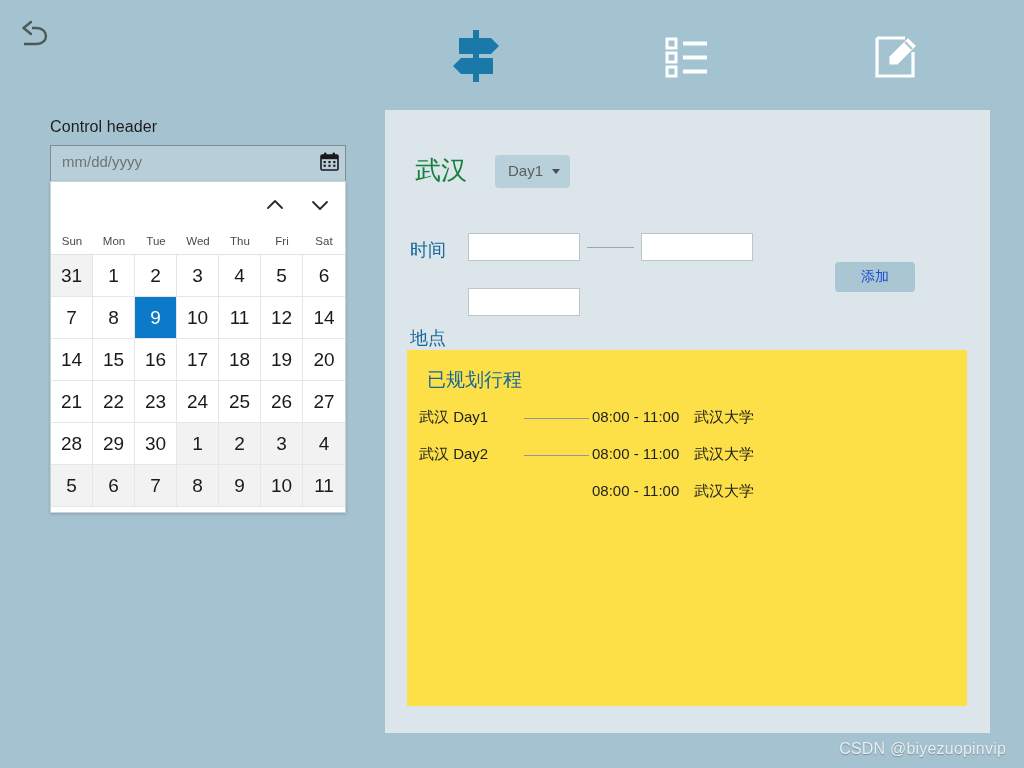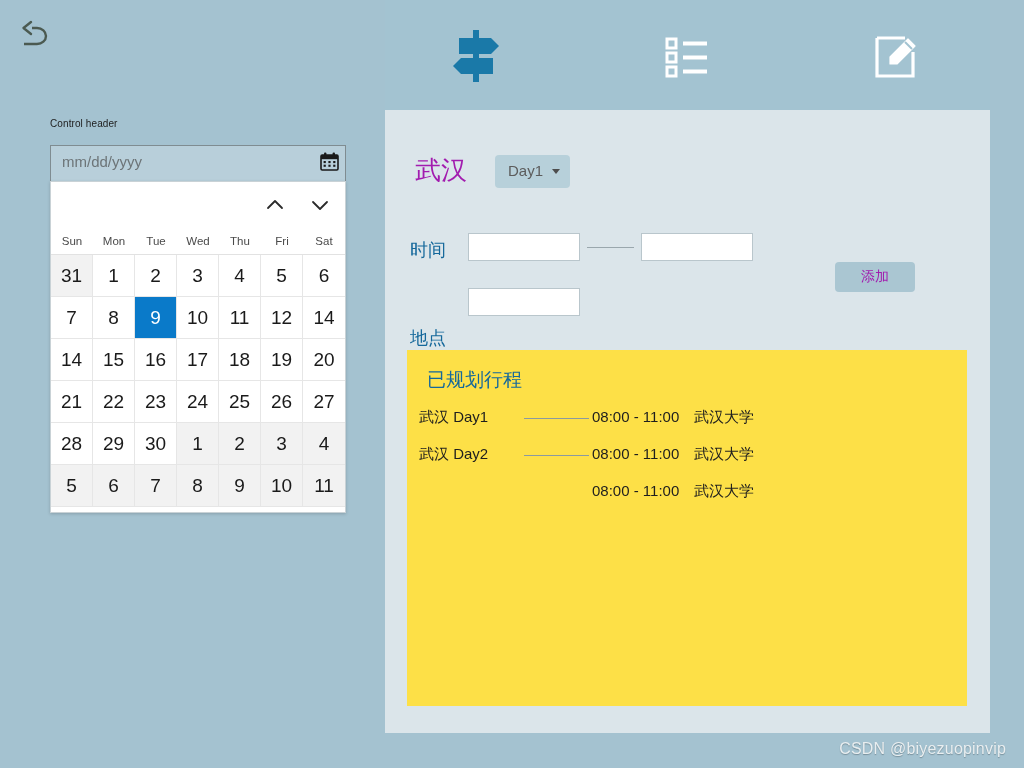"Control header" #control-header-label { font-size: 10px -> 16px }
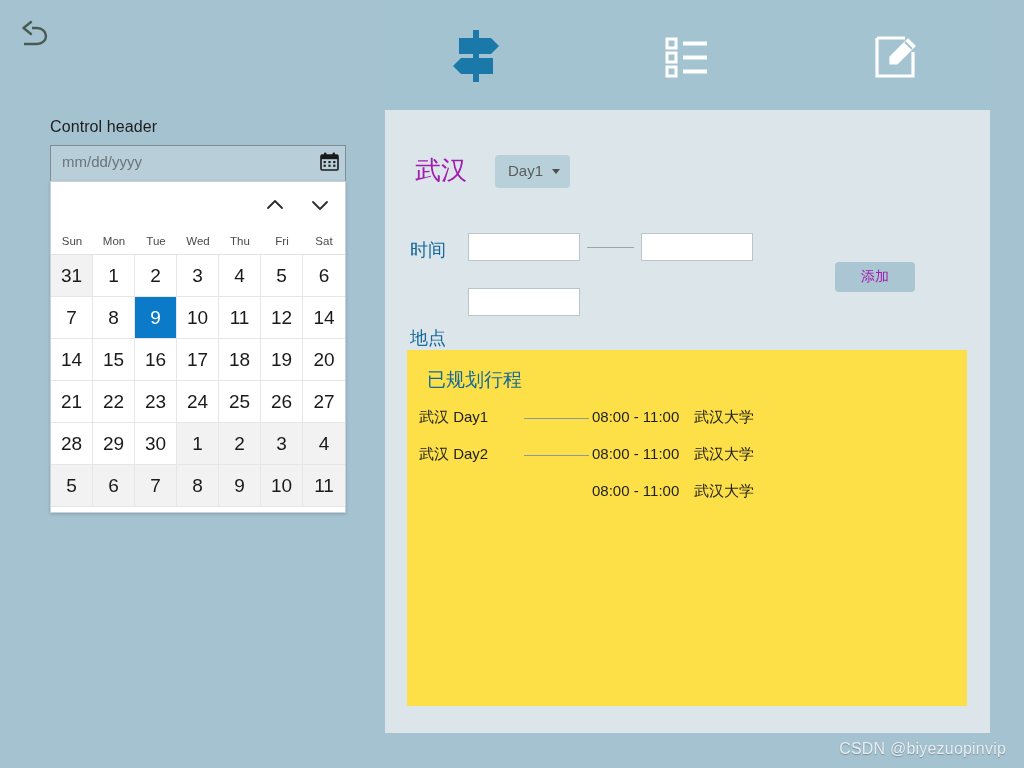"武汉" #city-title { color: #a21caf -> #15803d }
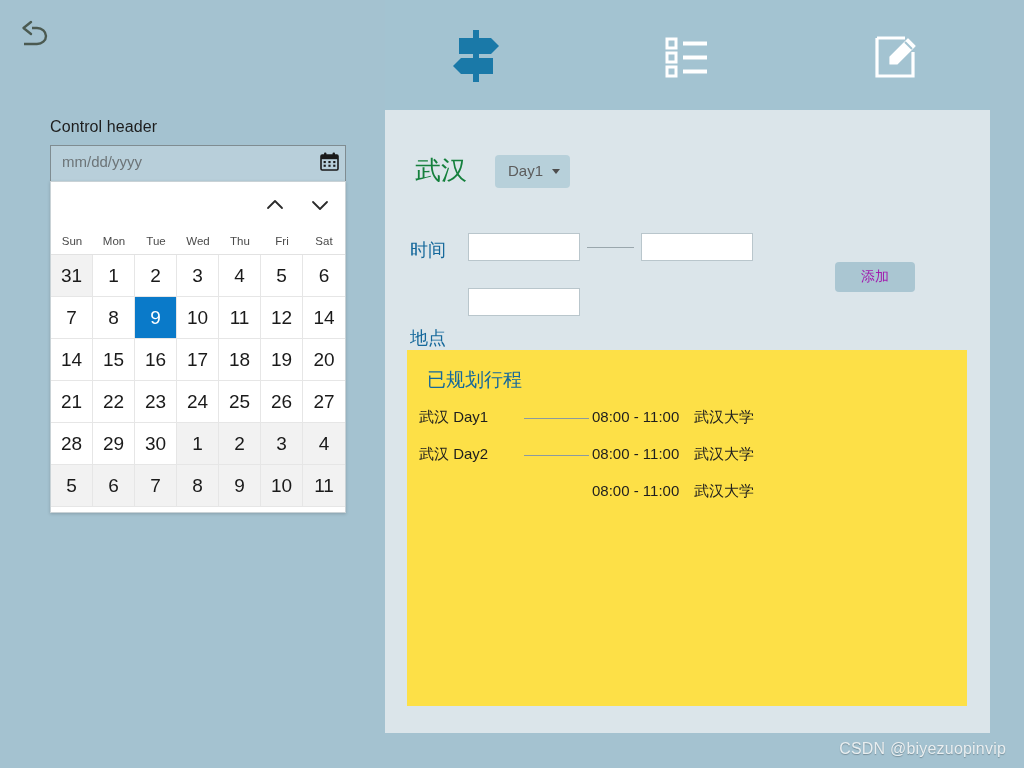"添加" #add-button { color: #a21caf -> #1d4ed8 }
